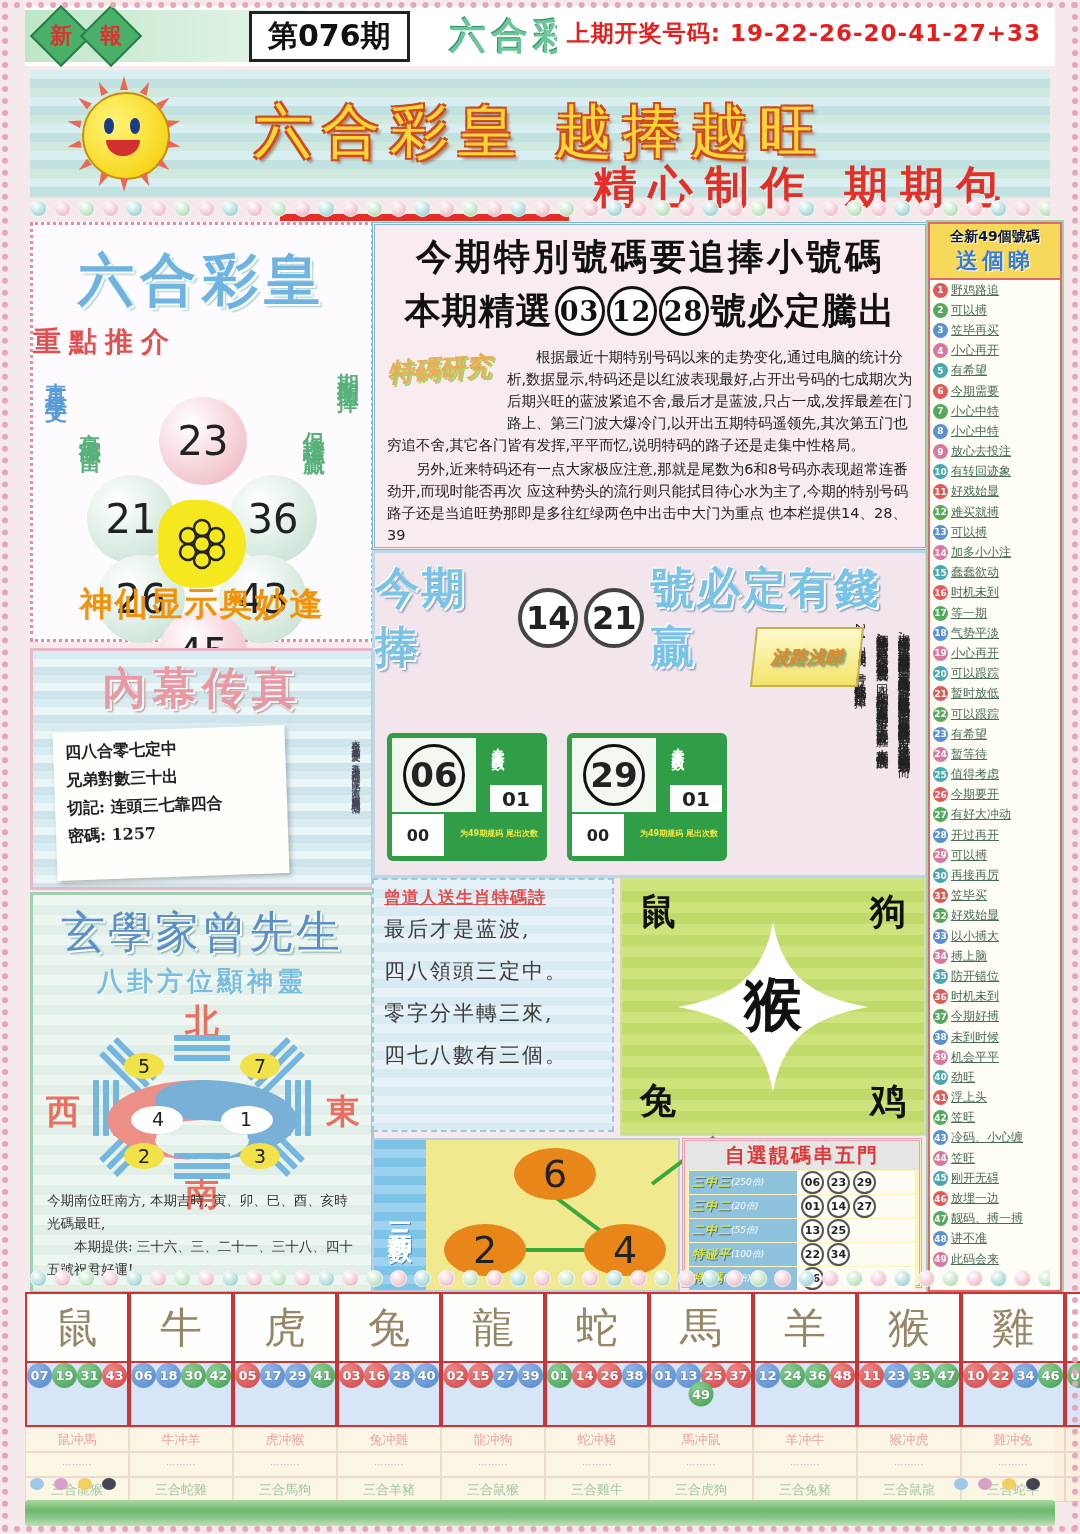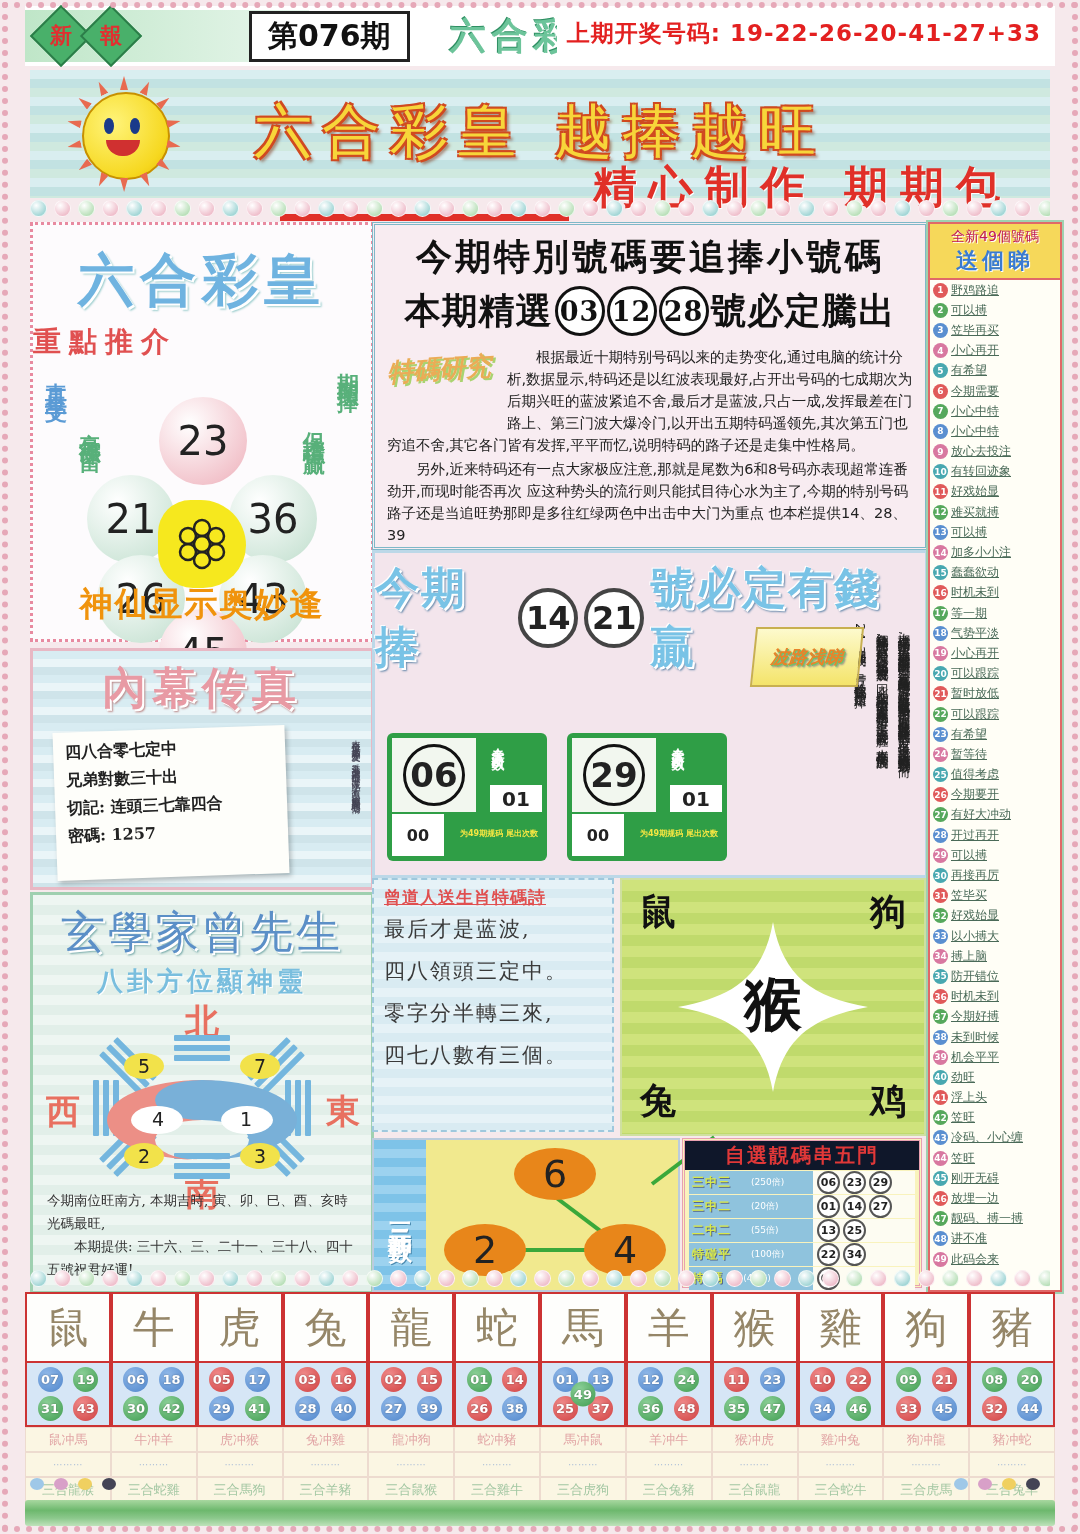"全新49個號碼" .sb-h1 { color: #be185d -> #0f172a; font-weight: normal -> bold }
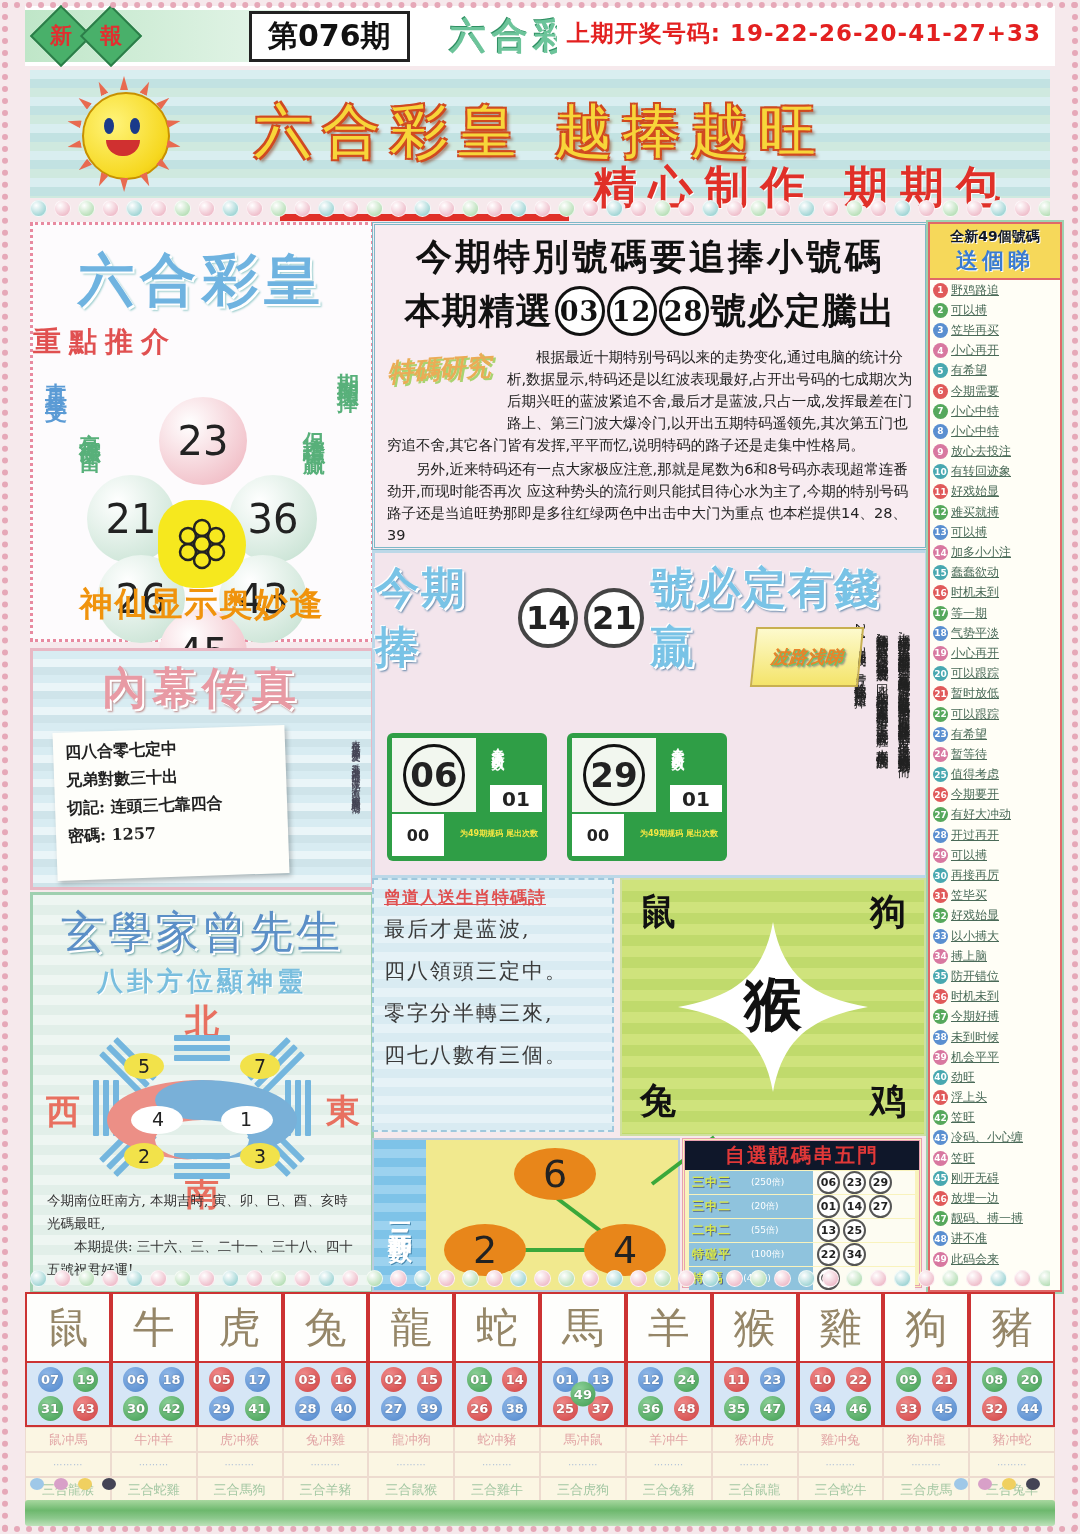"自選靚碼串五門" .wm-title { background: #0f172a -> #e5e5e5 }
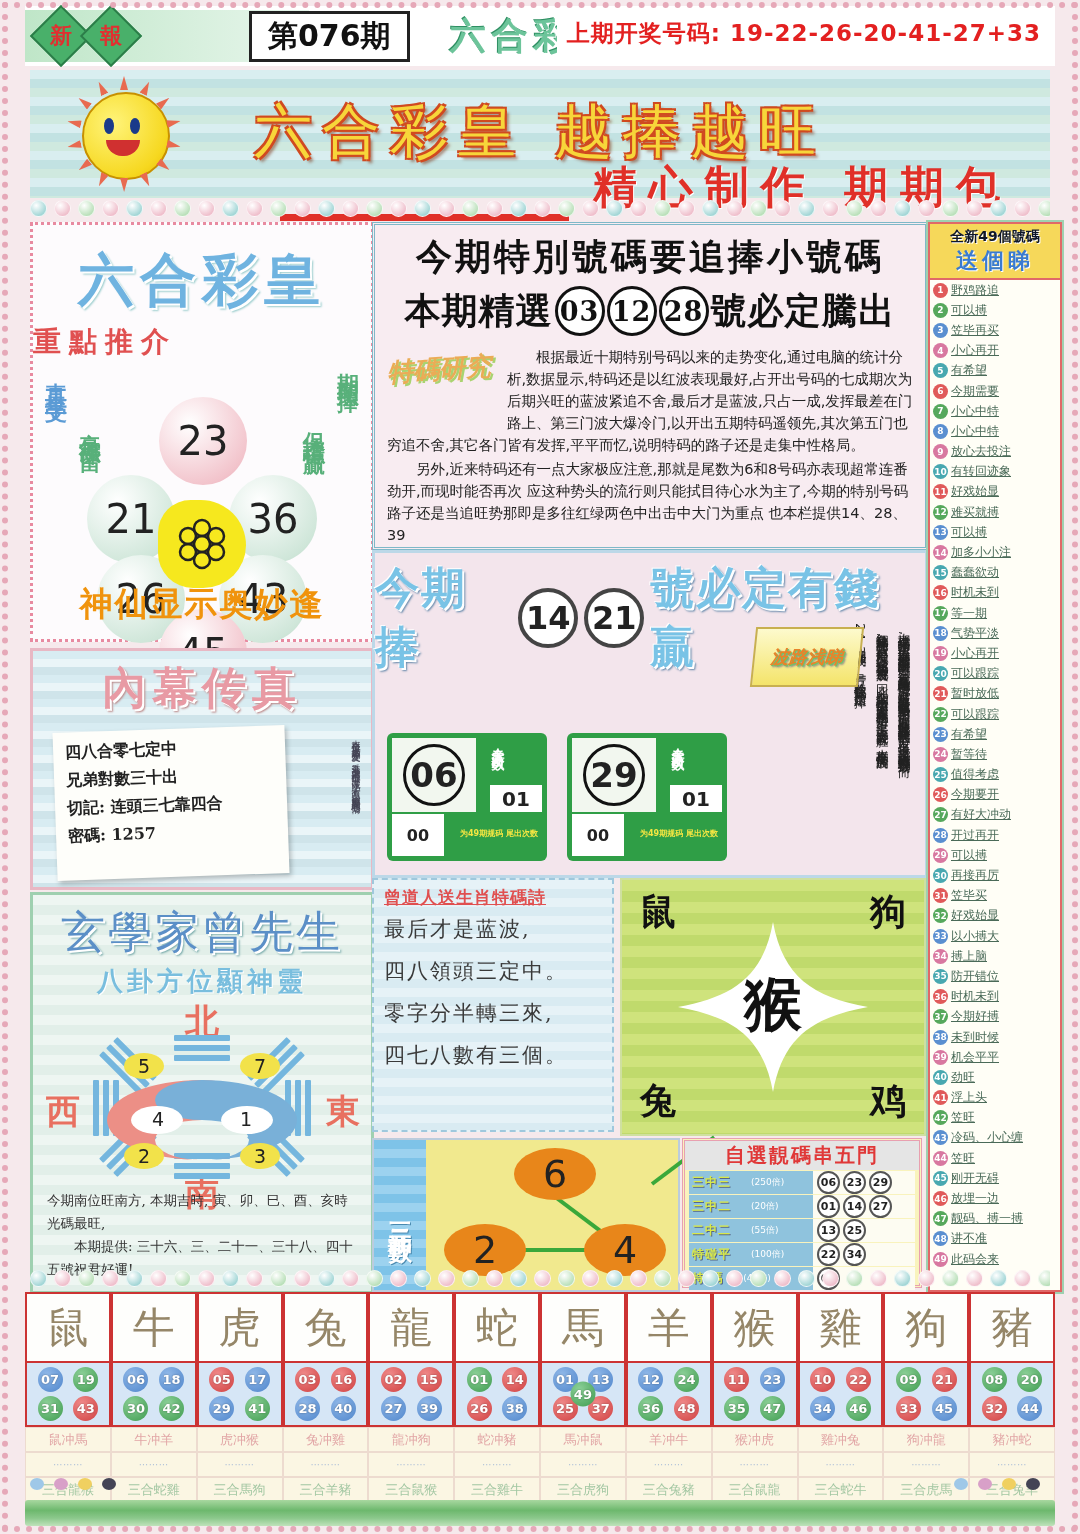"三中三" .wm-left { font-style: none -> italic; gap: 20px -> 0; width: 124px -> 108px }
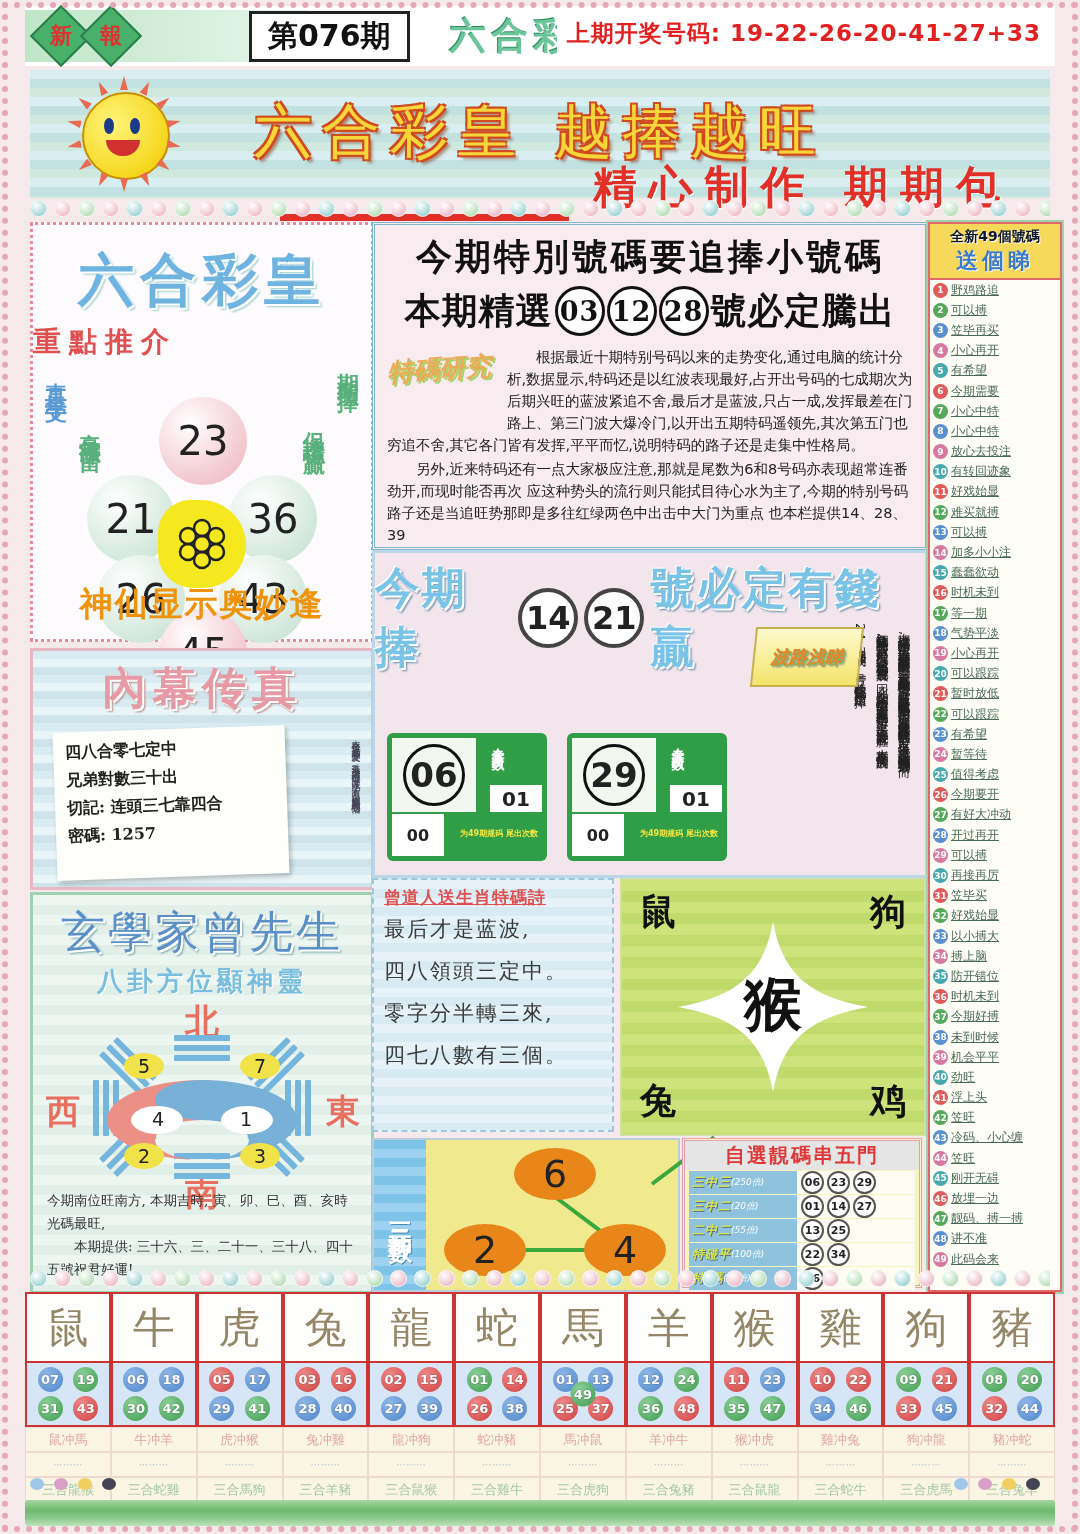"07" .z-nums { flex-direction: column -> row }
